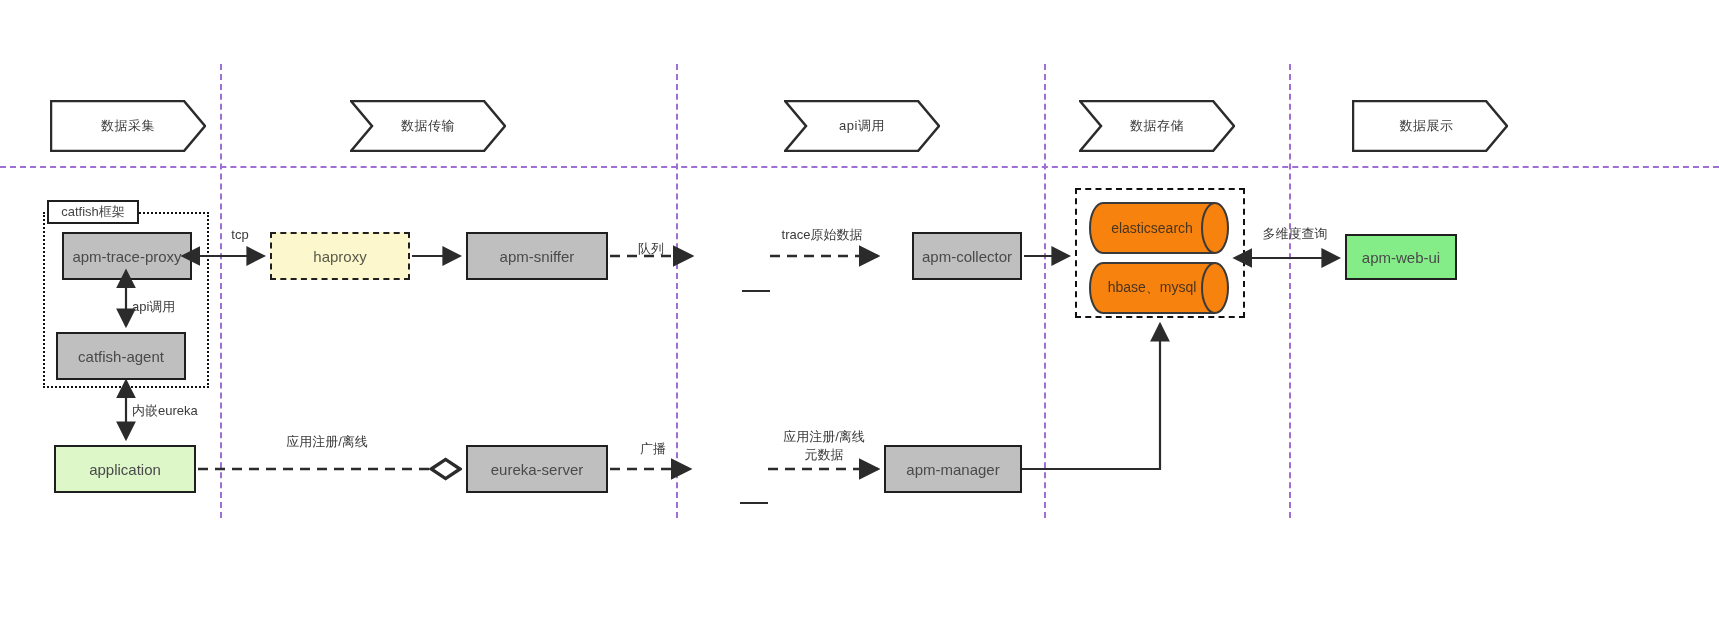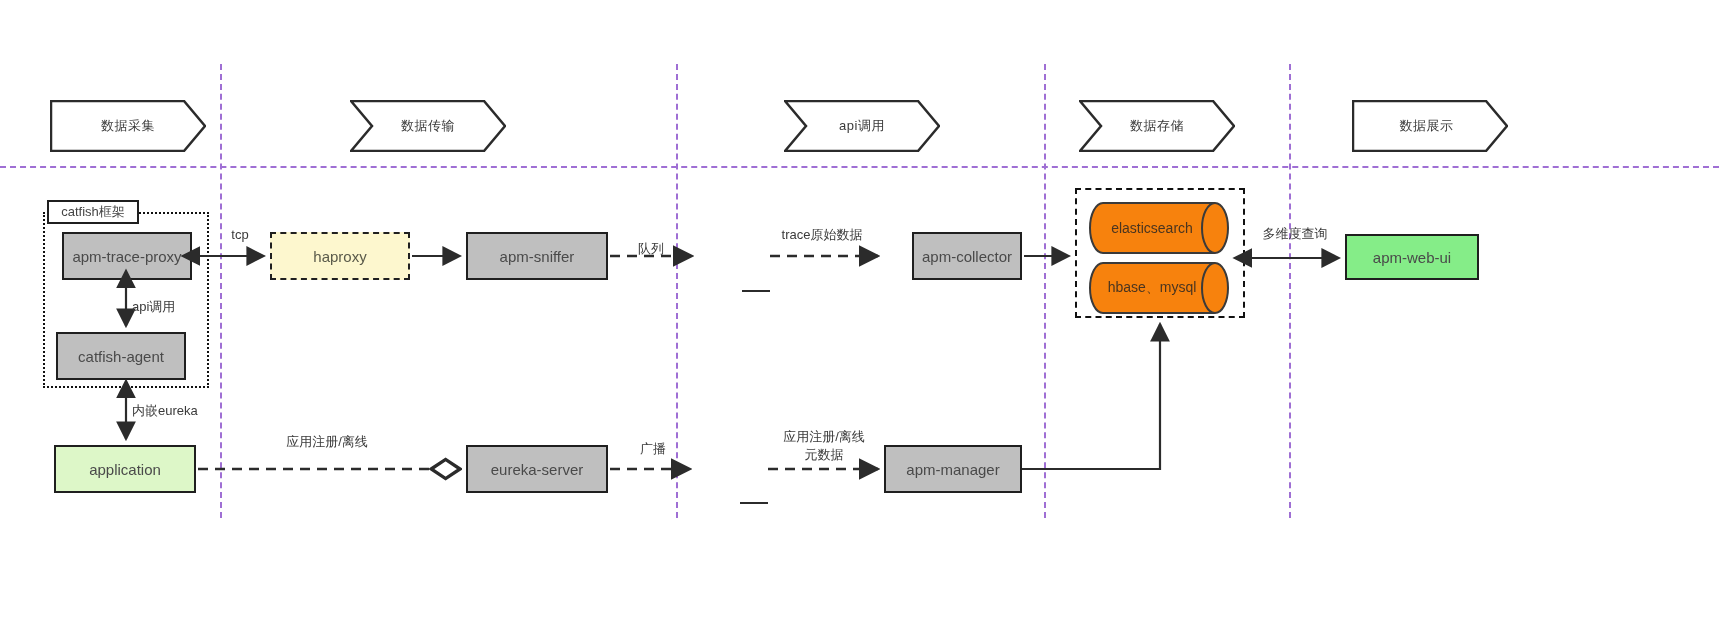"apm-web-ui" div.node { width: 134px -> 112px }
